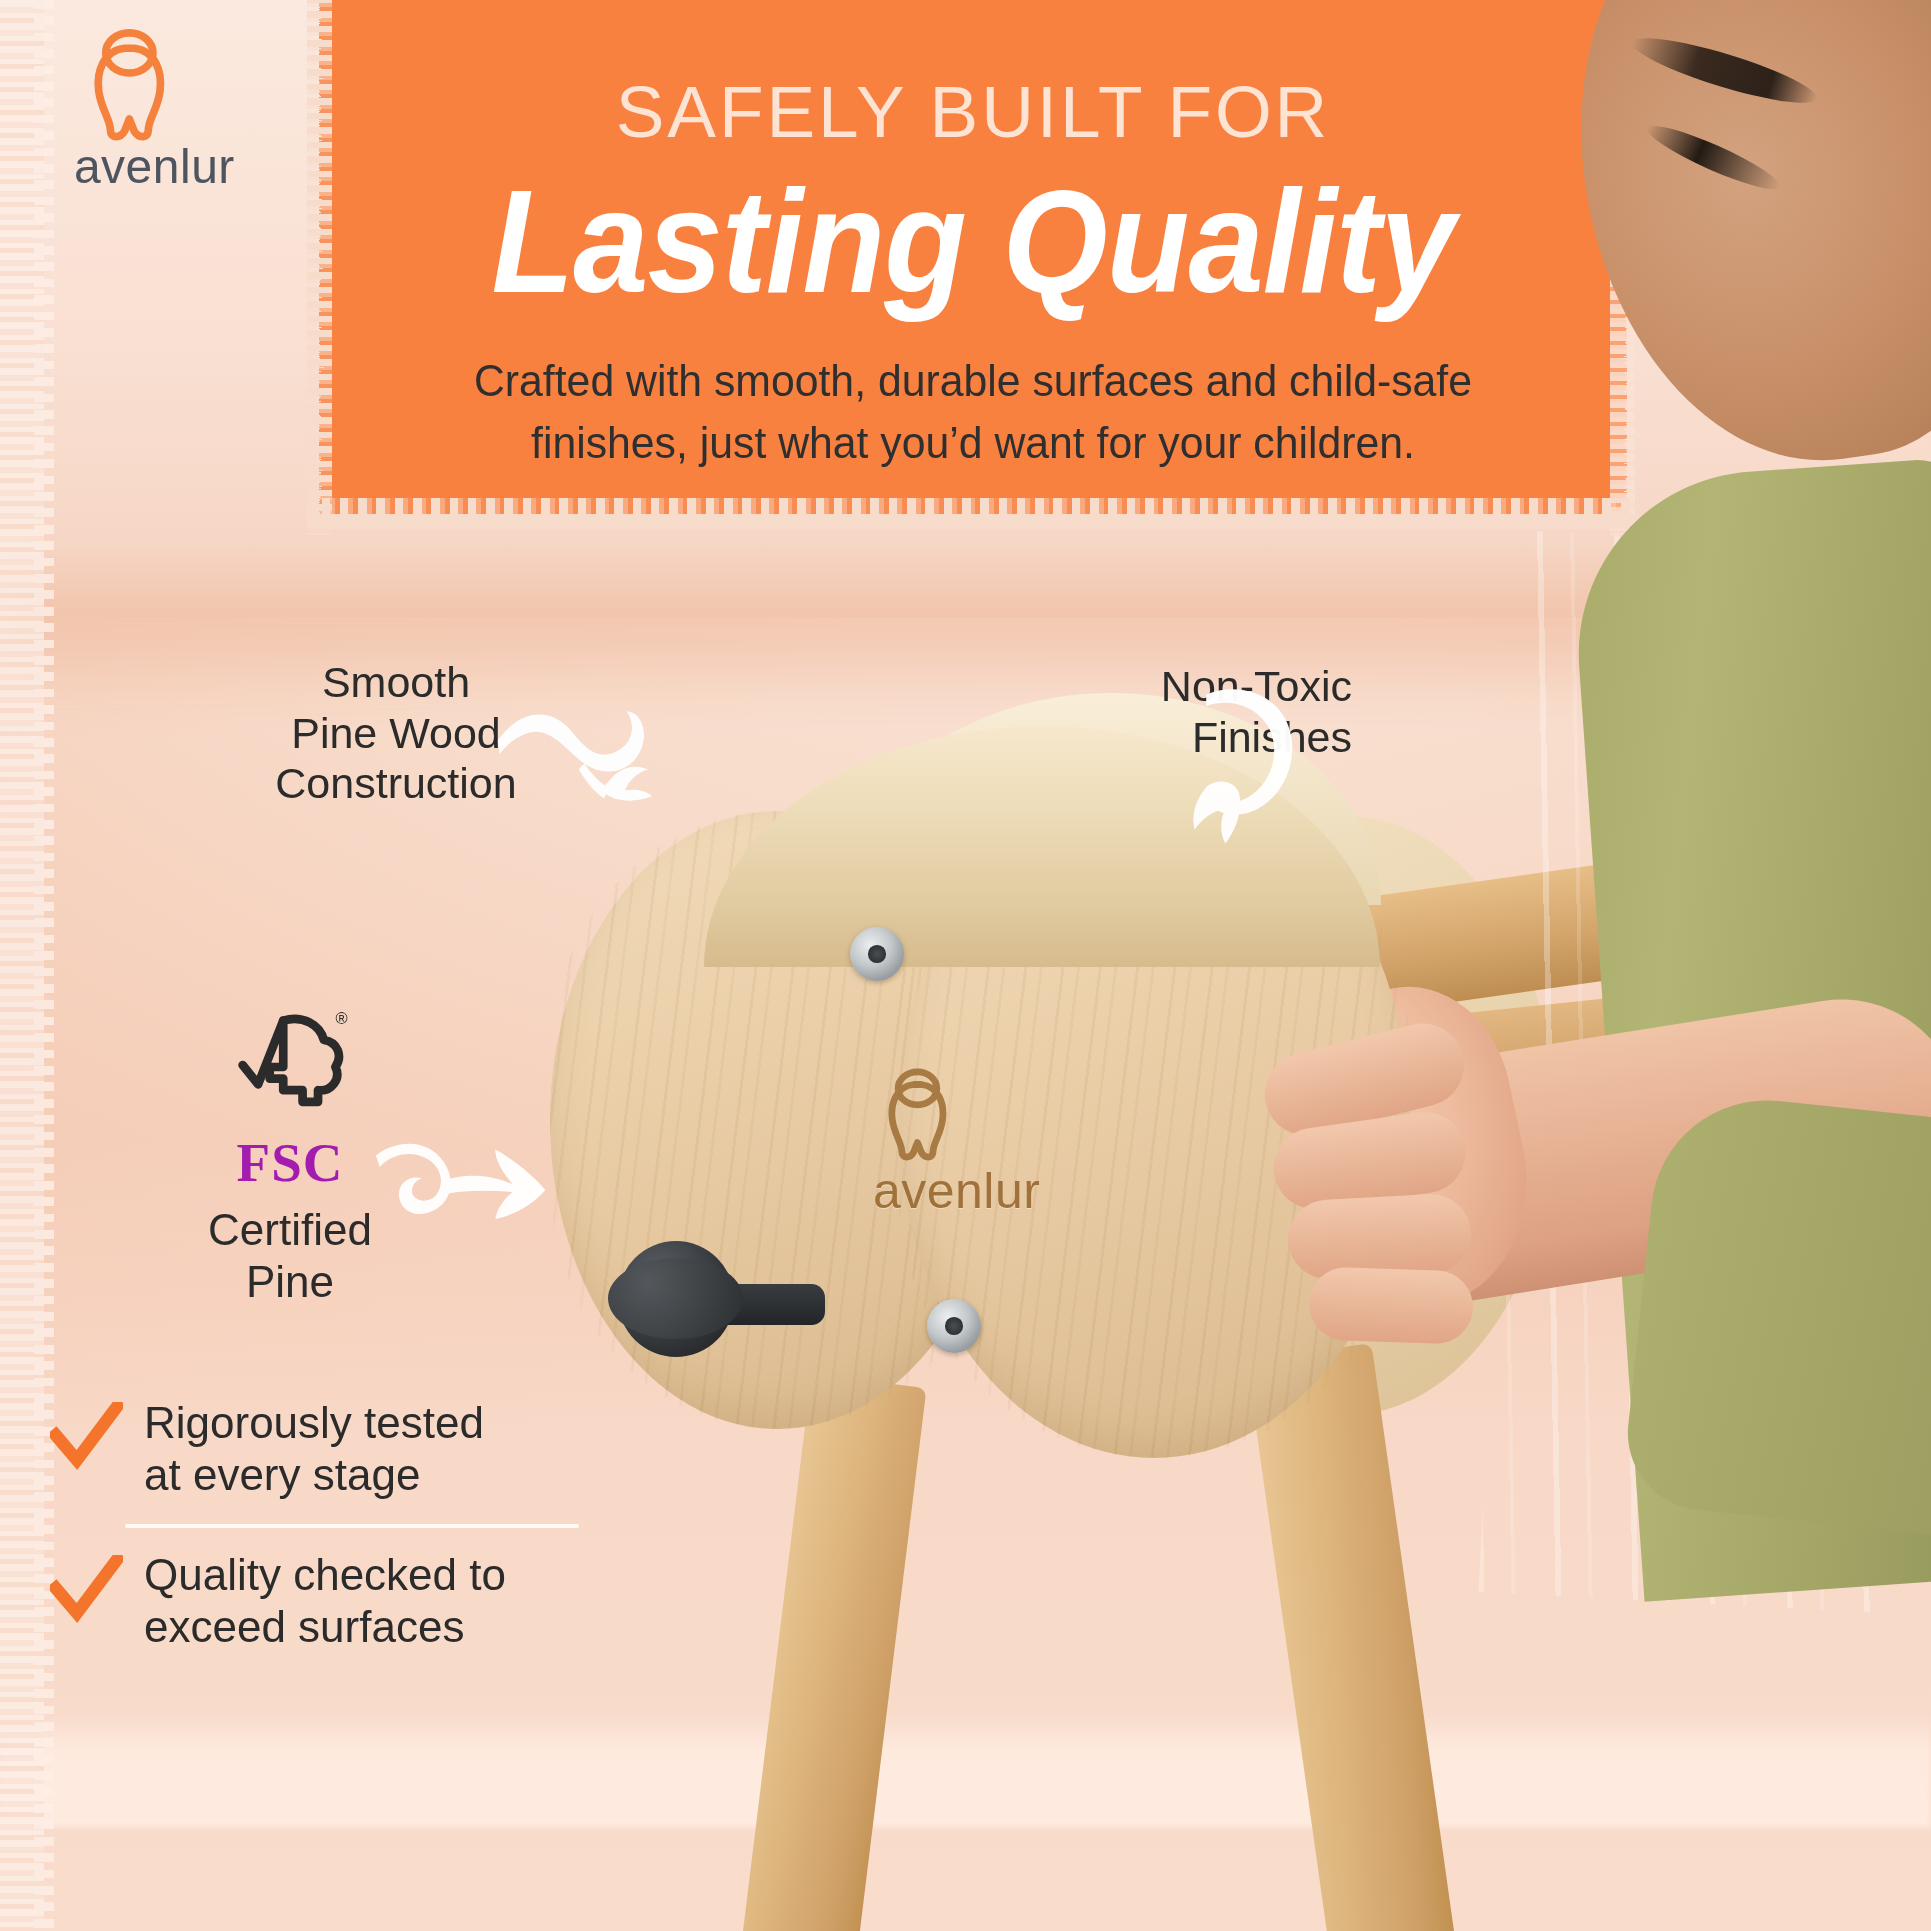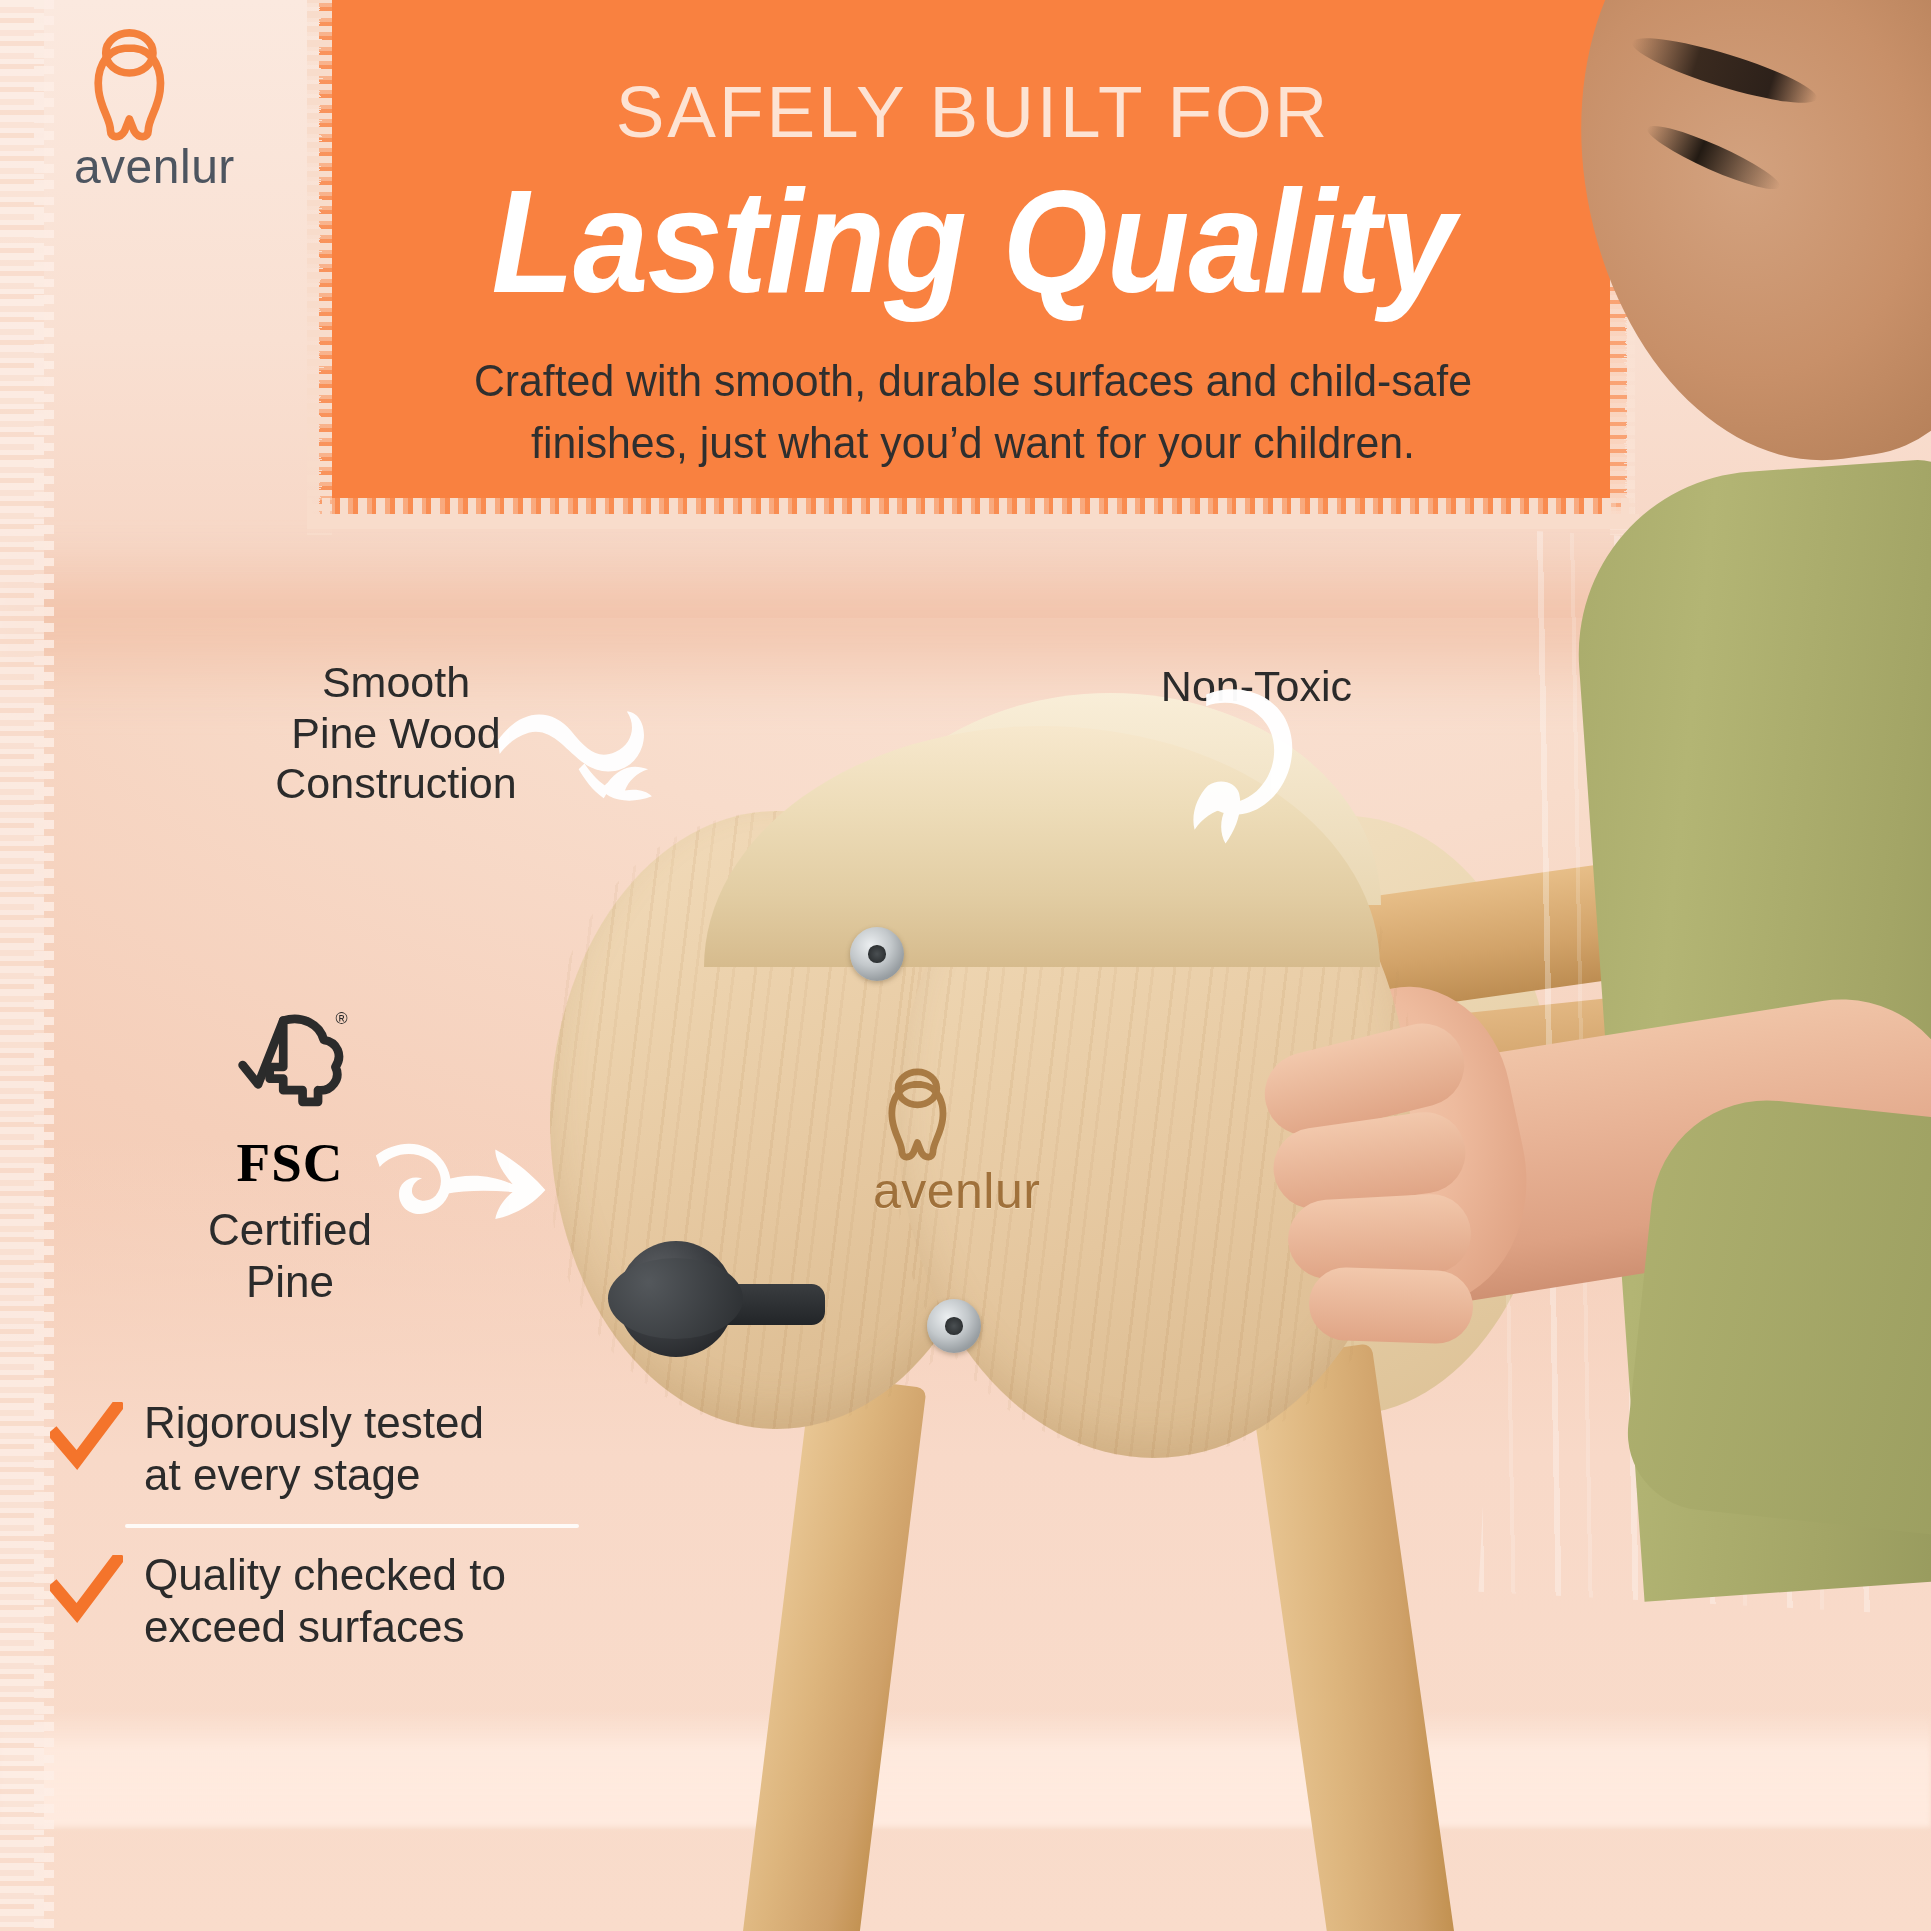"Finishes" div { html: none -> <div>Finishes</div> }
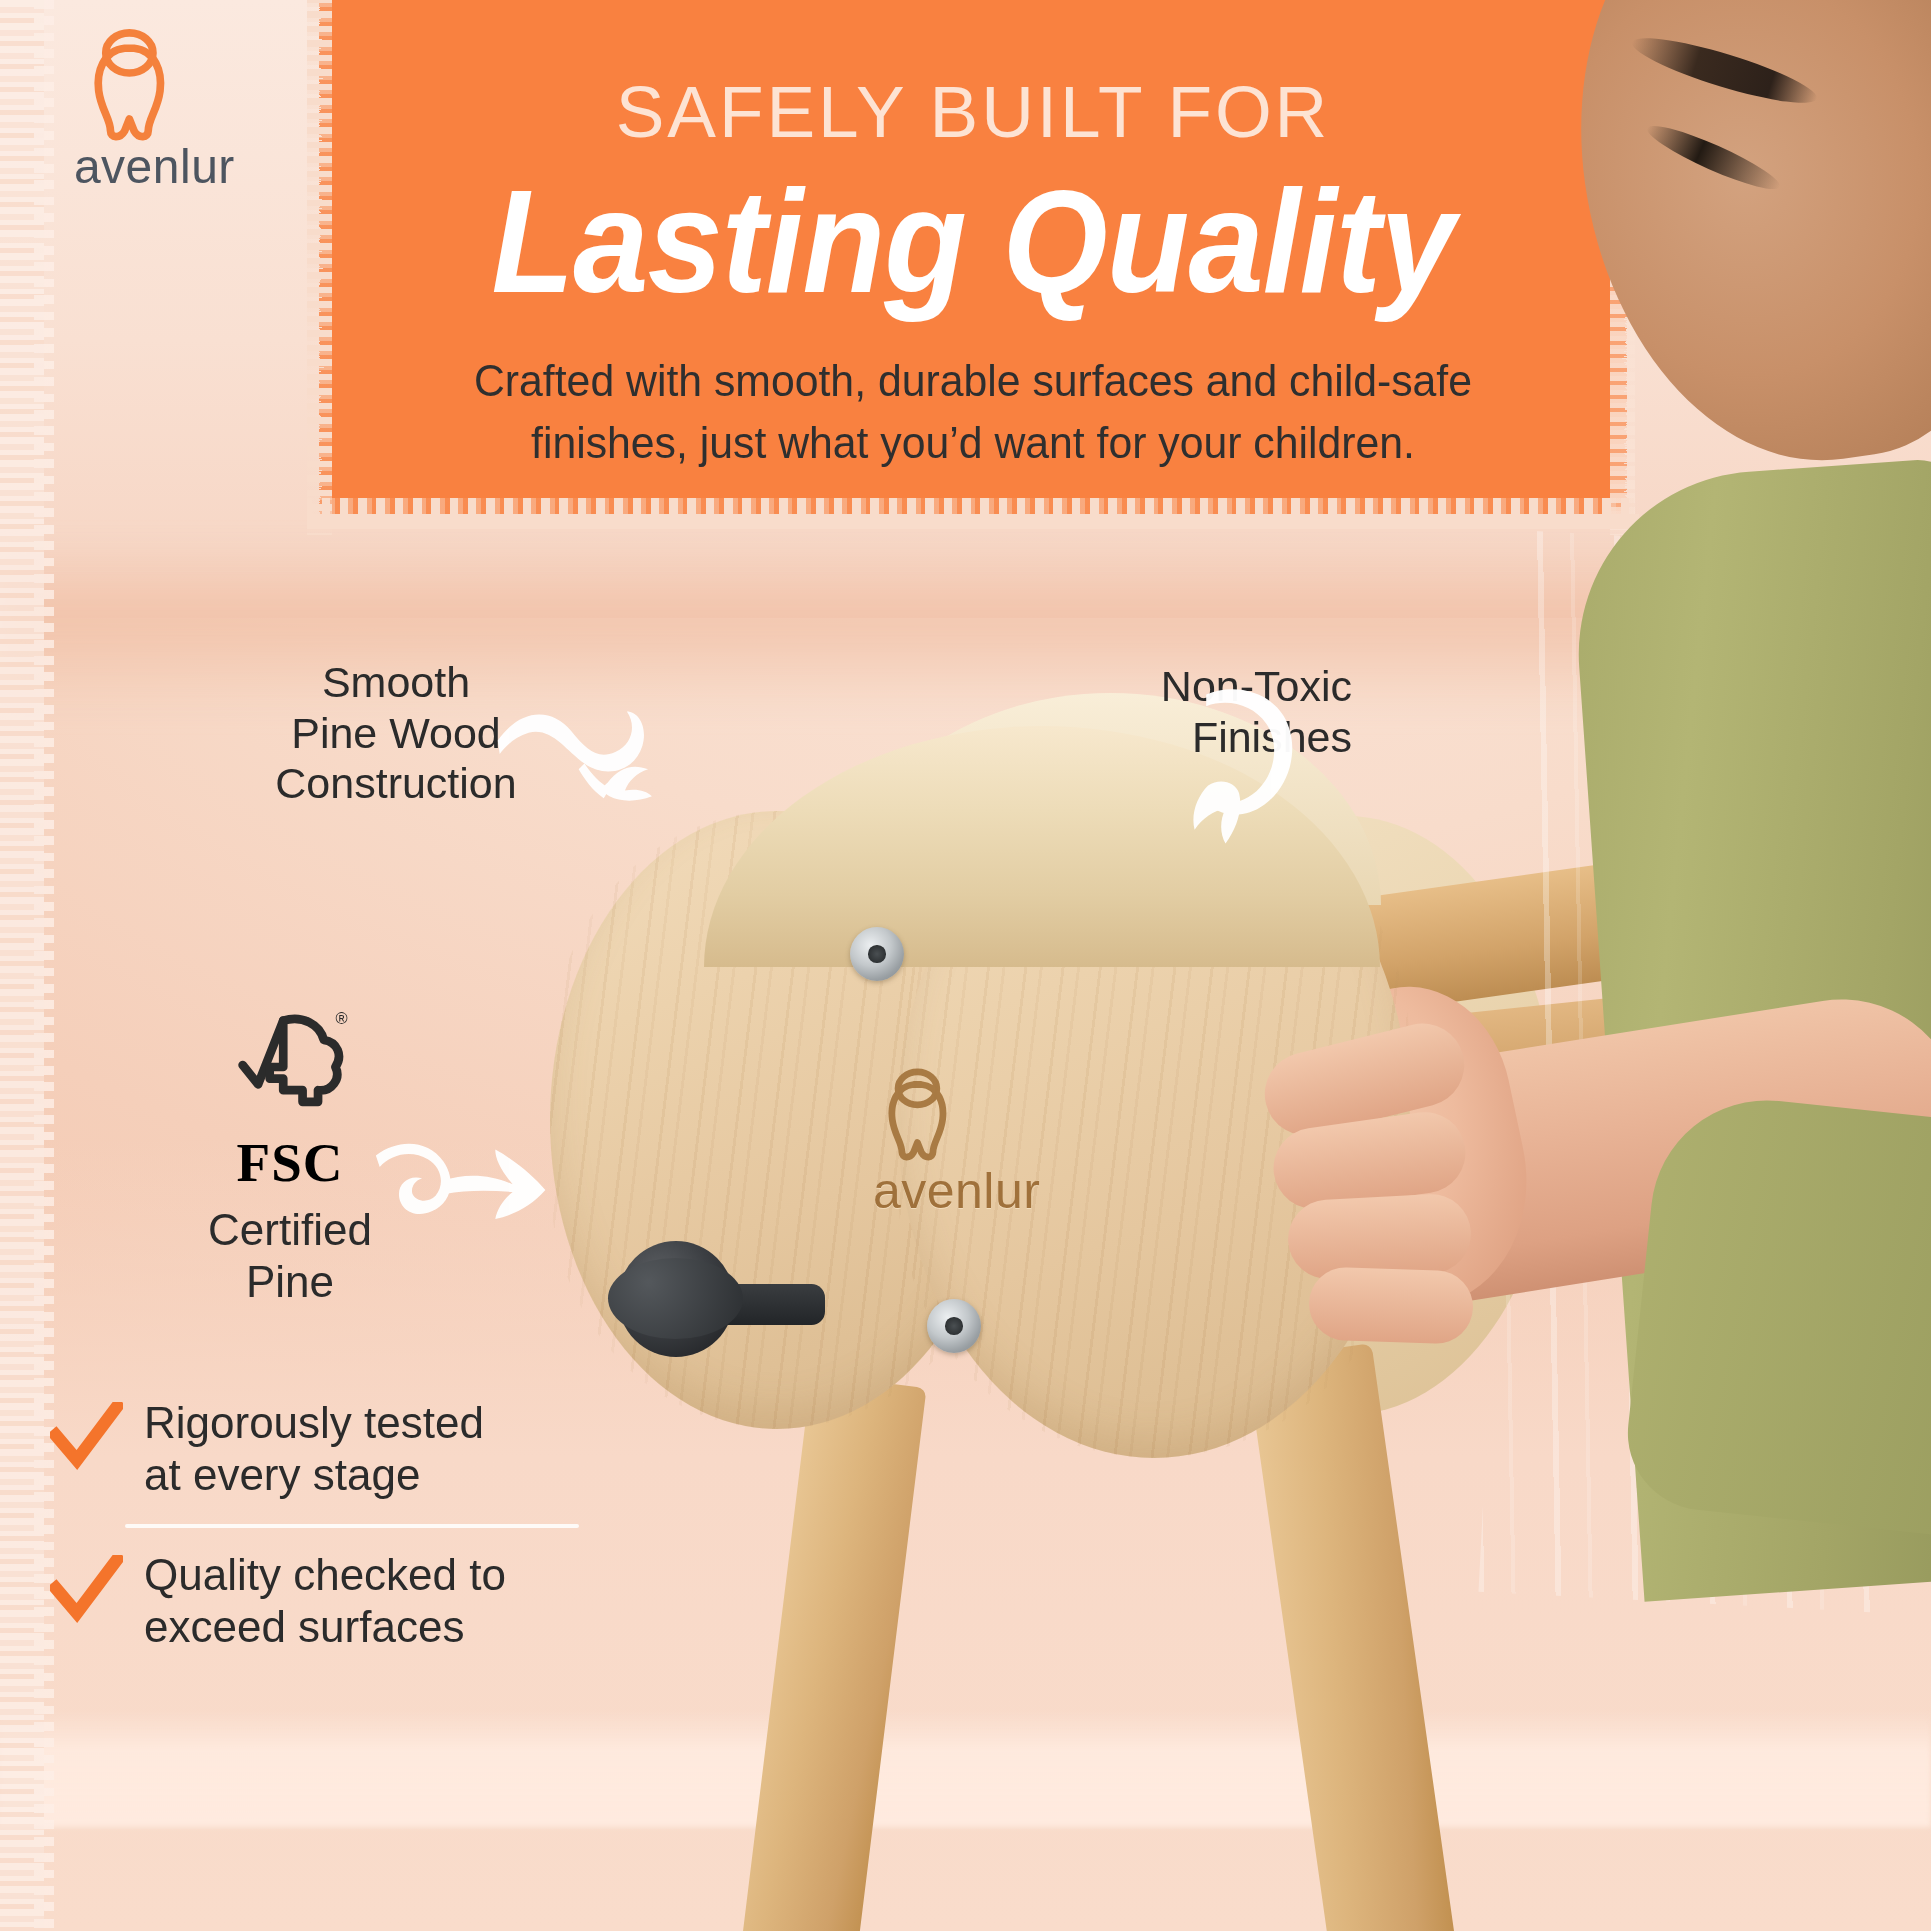"FSC" .fsc-word { color: #000000 -> #a21caf }
